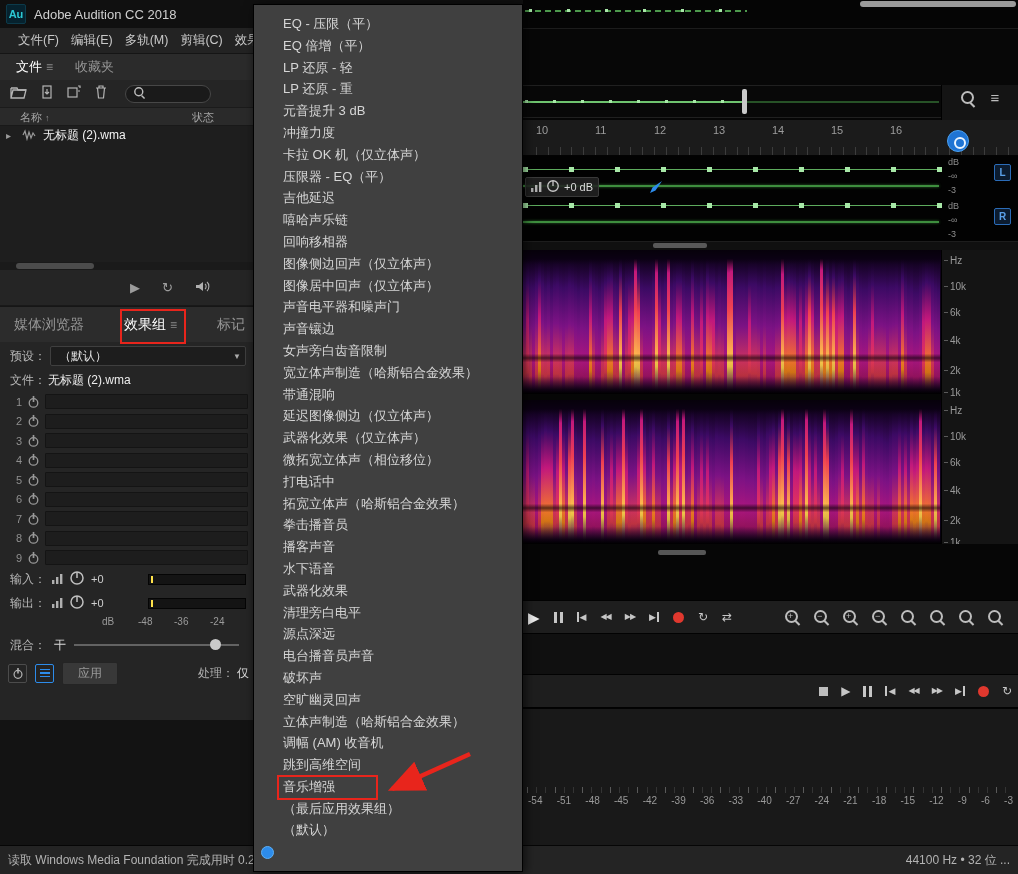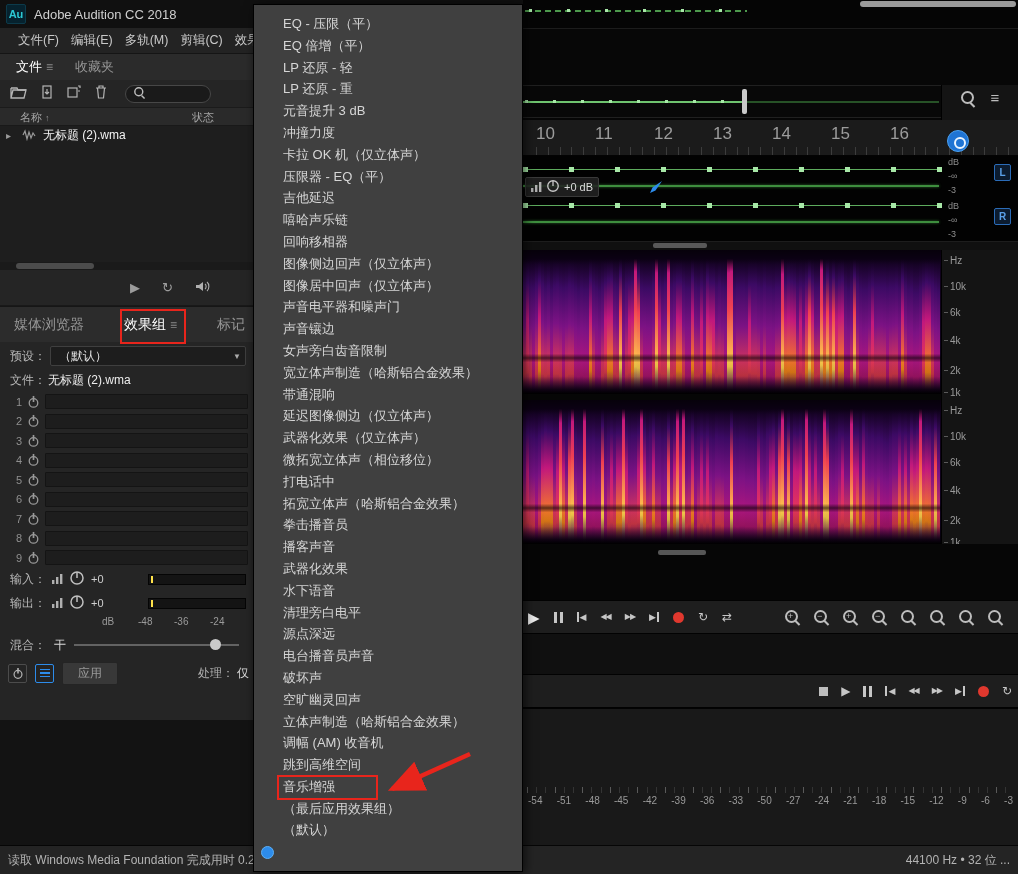"10" .tlnums { font-size: 17px -> 11px }
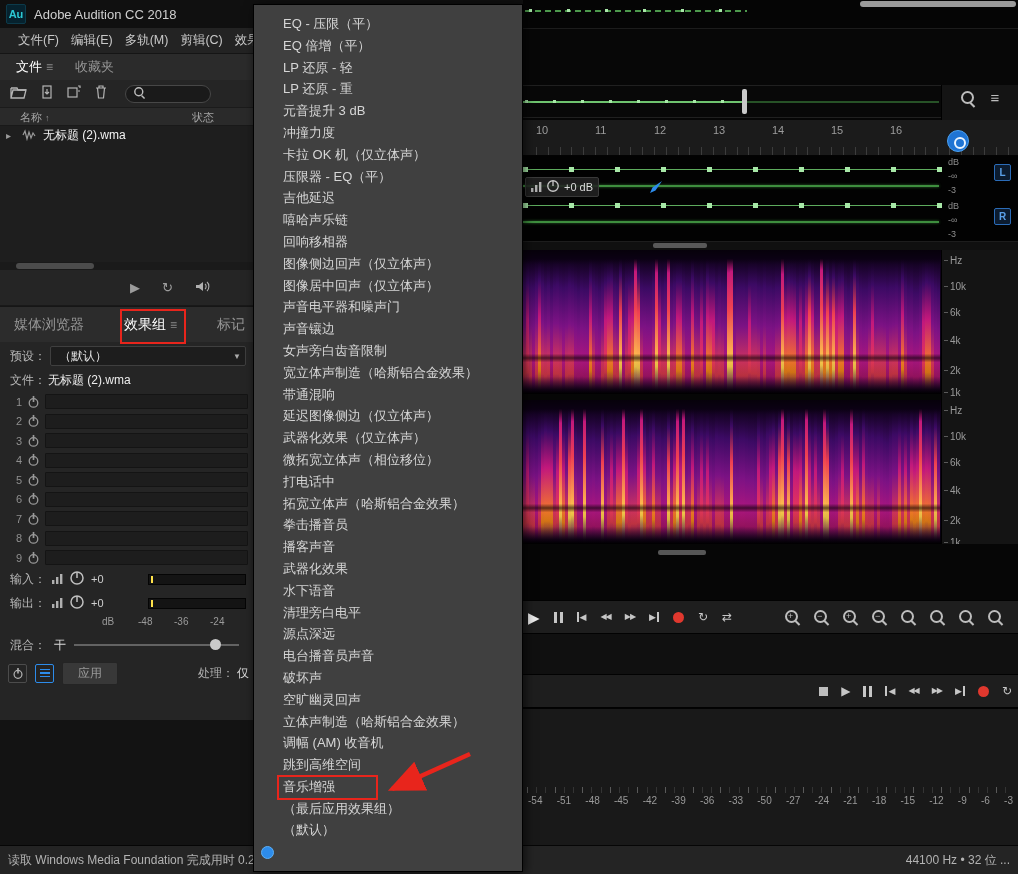"武器化效果" div.menu-item { order: before "水下语音" -> after "水下语音" }
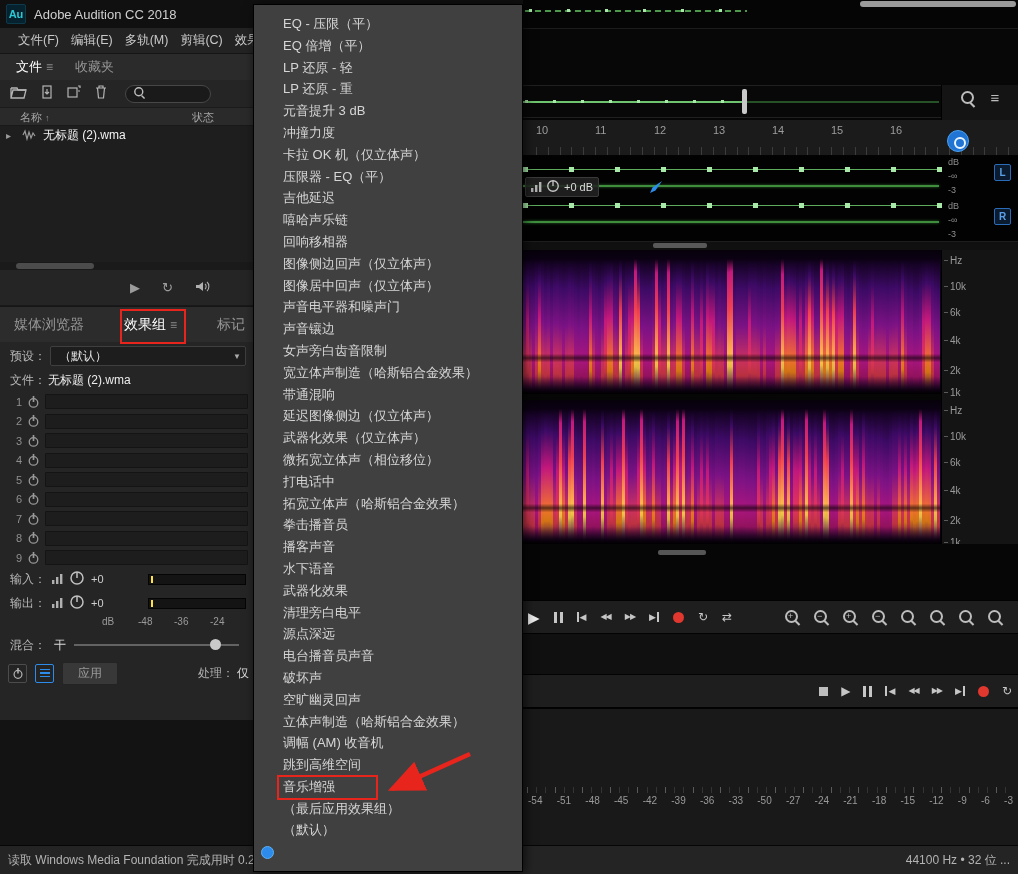"-50" span { text: -50 -> -40 }
